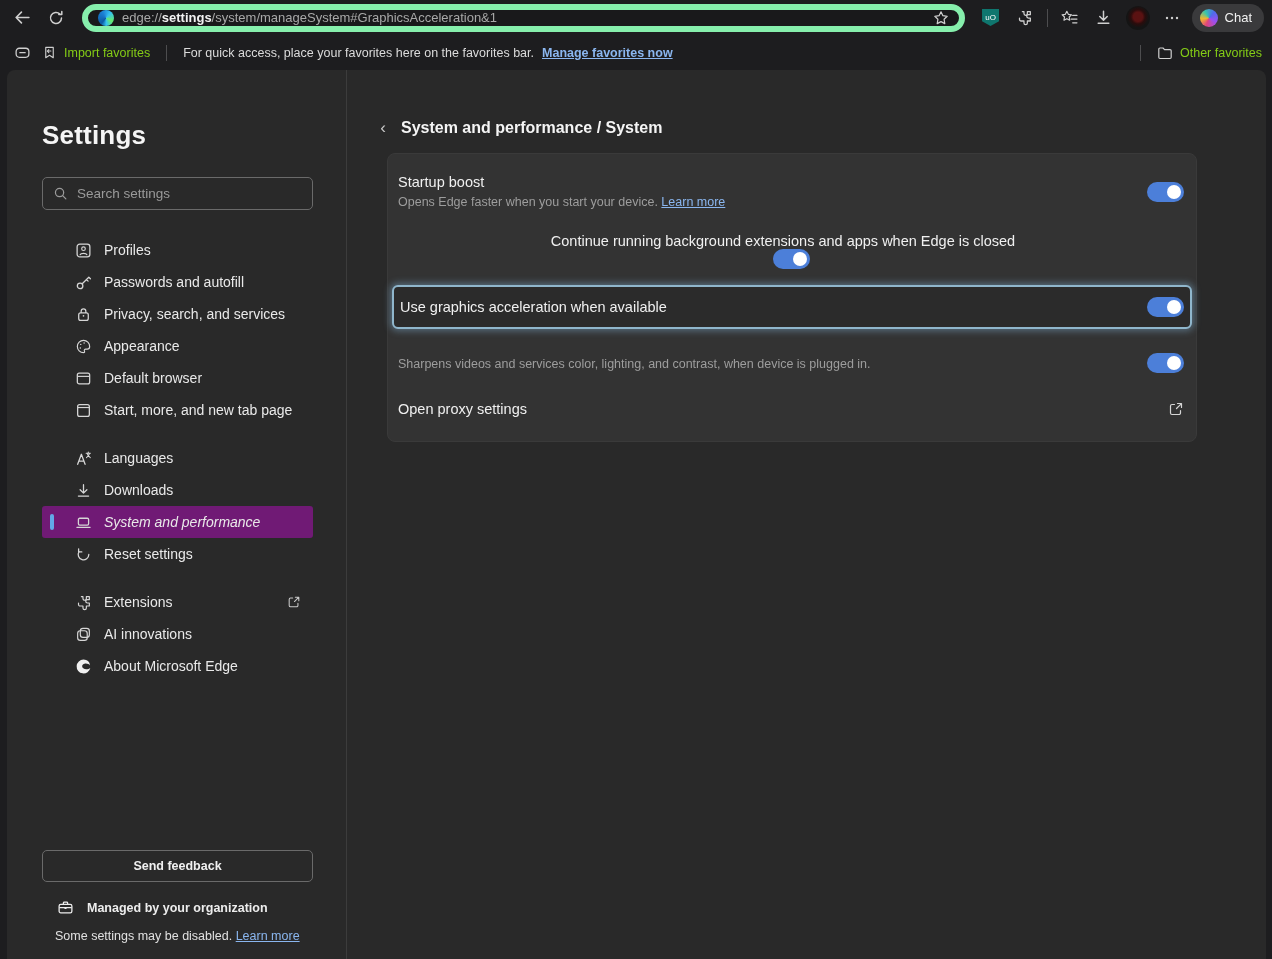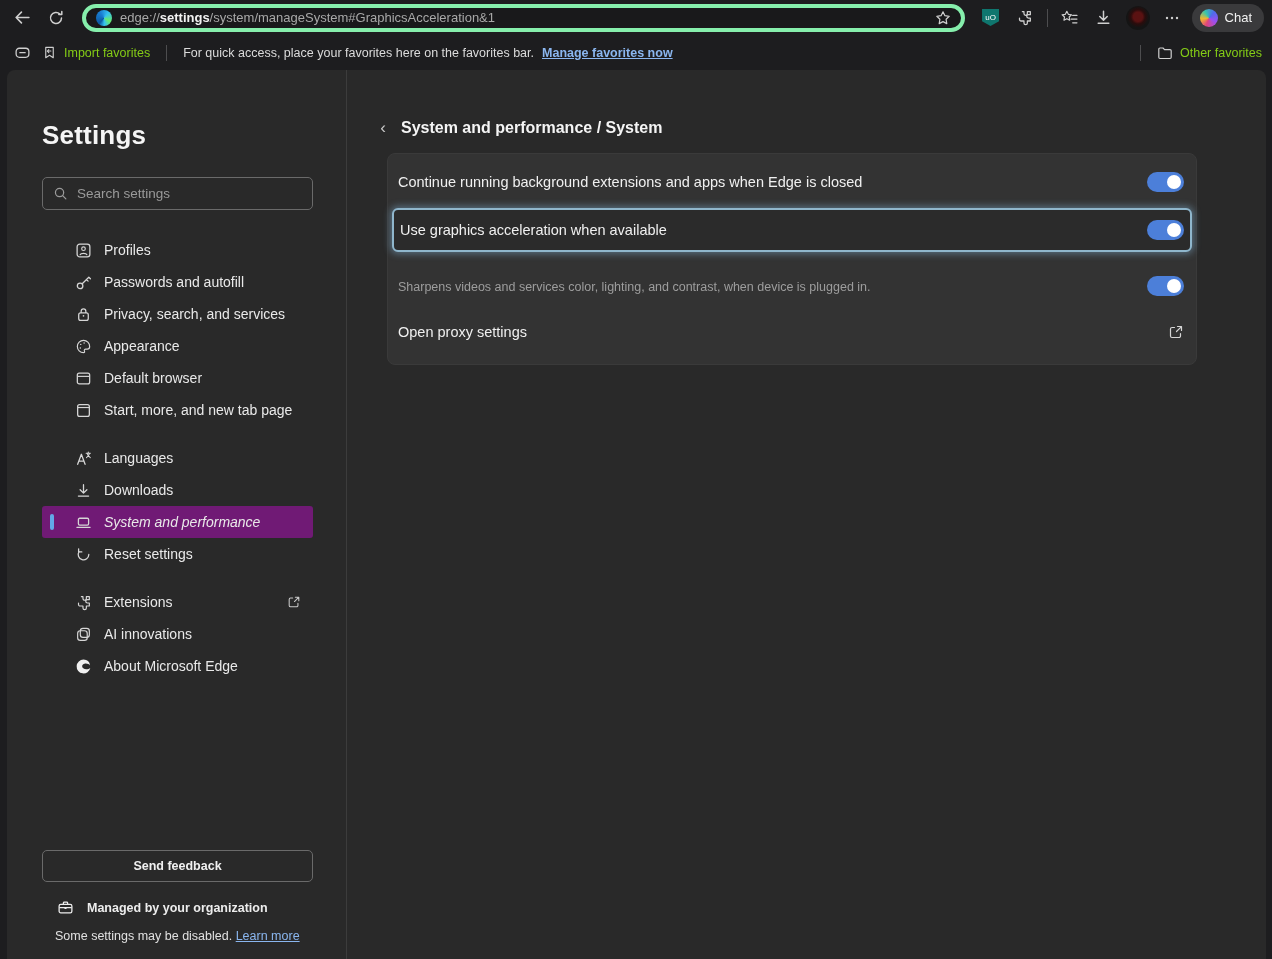"edge://settings/system/manageSystem#Grap" .addressbar { border: 4px solid #86efac -> 6px solid #86efac }
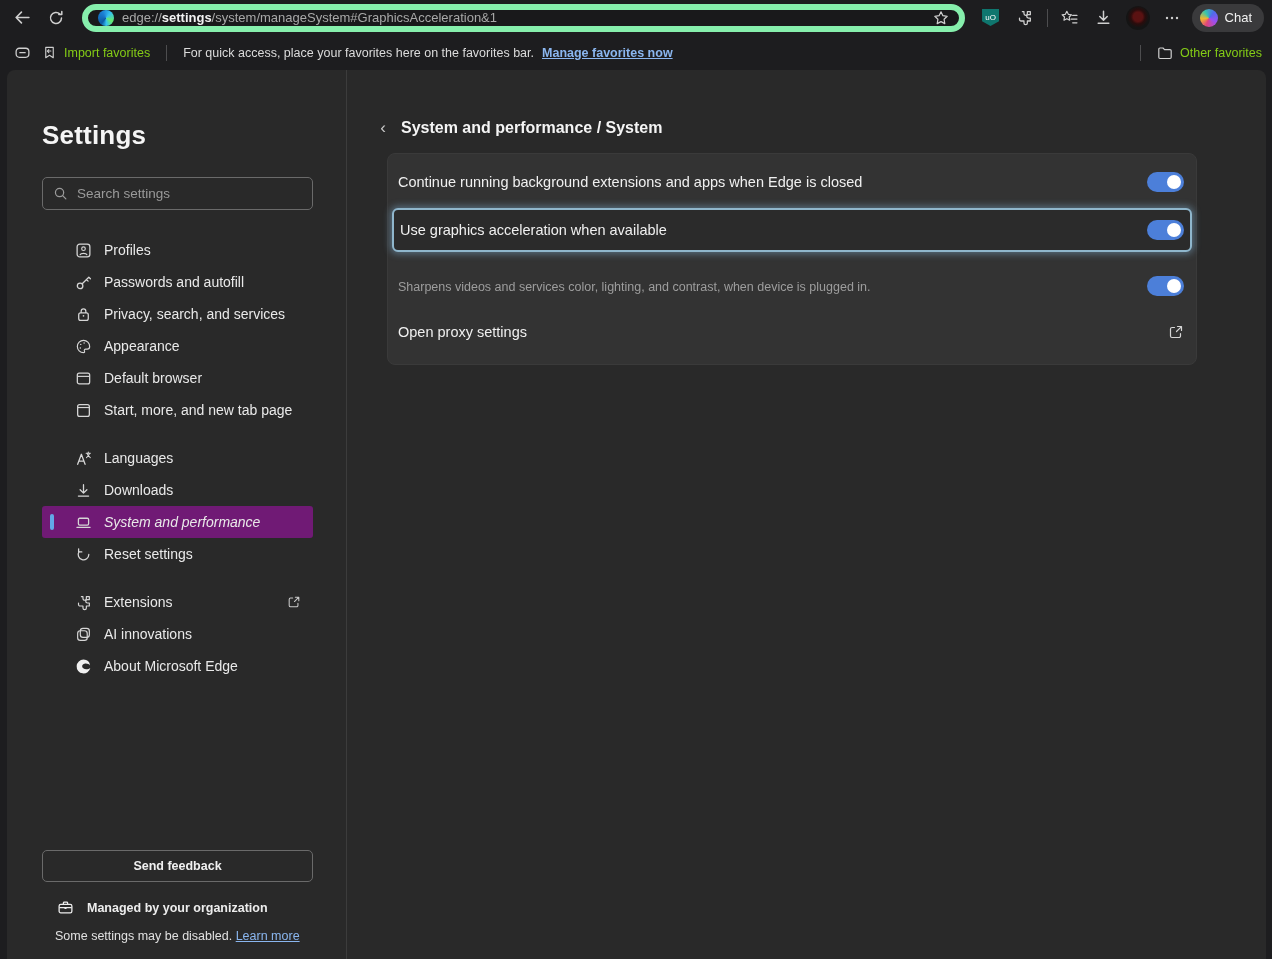"Startup boost" div.row { html: none -> <div> <div> <div>Startup boost</div> <div> <span>Opens Edge faster when you start your device.</span> <a>Learn more</a> </div> </div> <div> <div></div> </div> </div> }
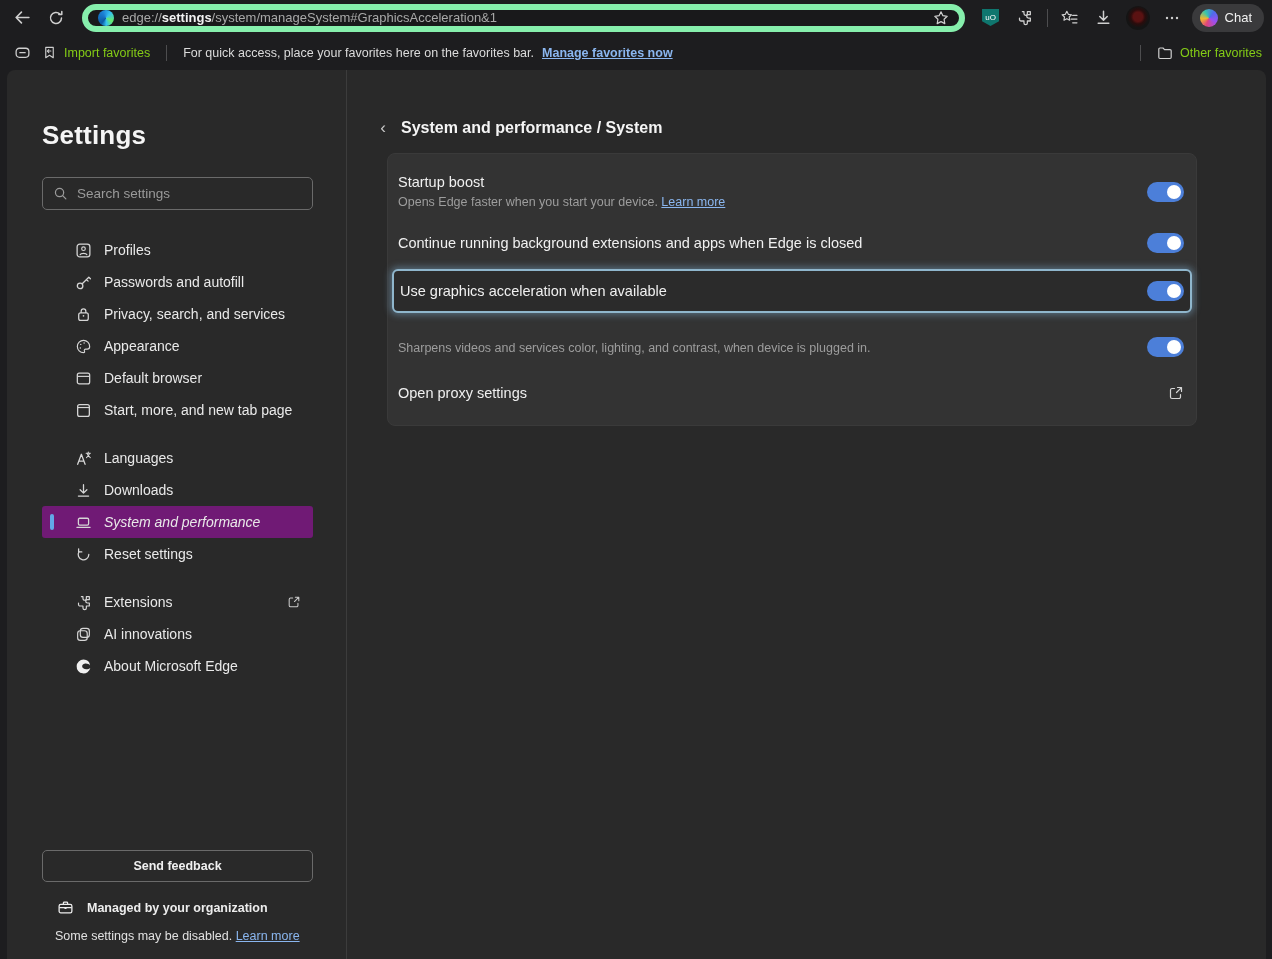"Continue running background extensions" .row2 { flex-direction: none -> column }
